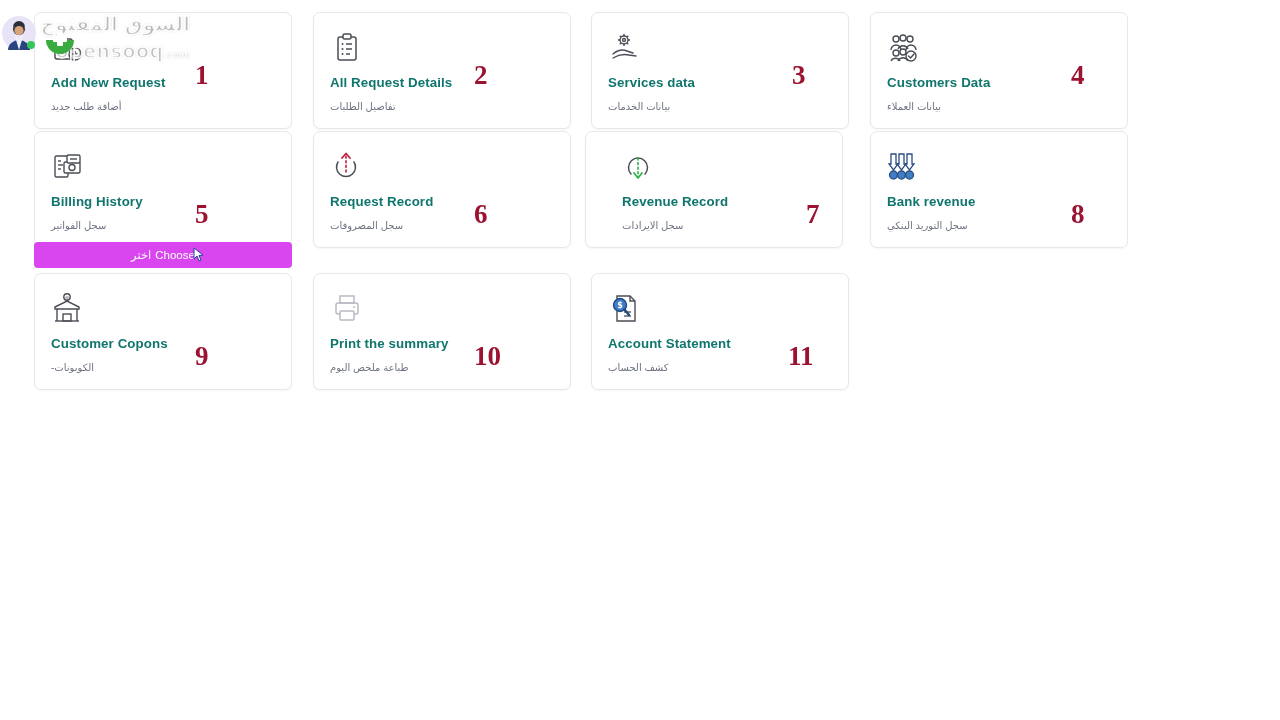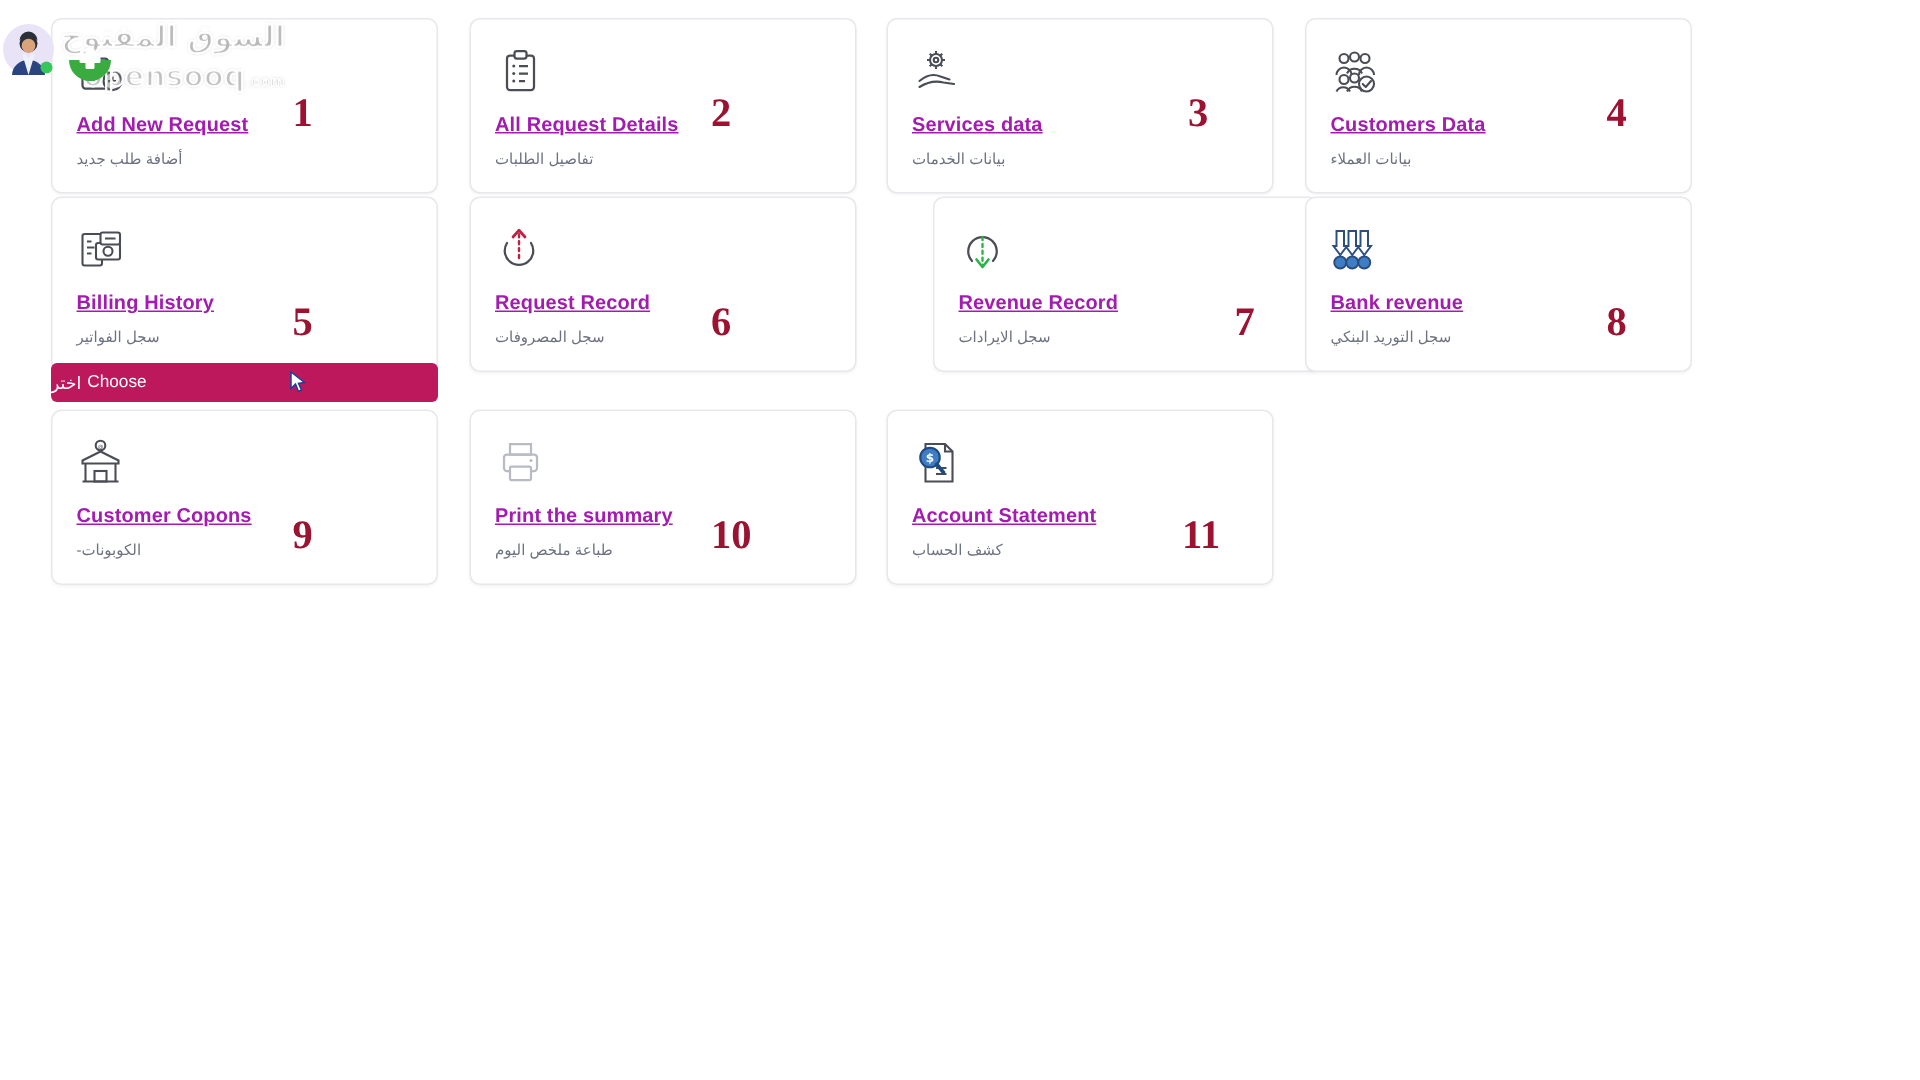"Add New Request" .title { color: #a21caf -> #0f766e; text-decoration: underline -> none }
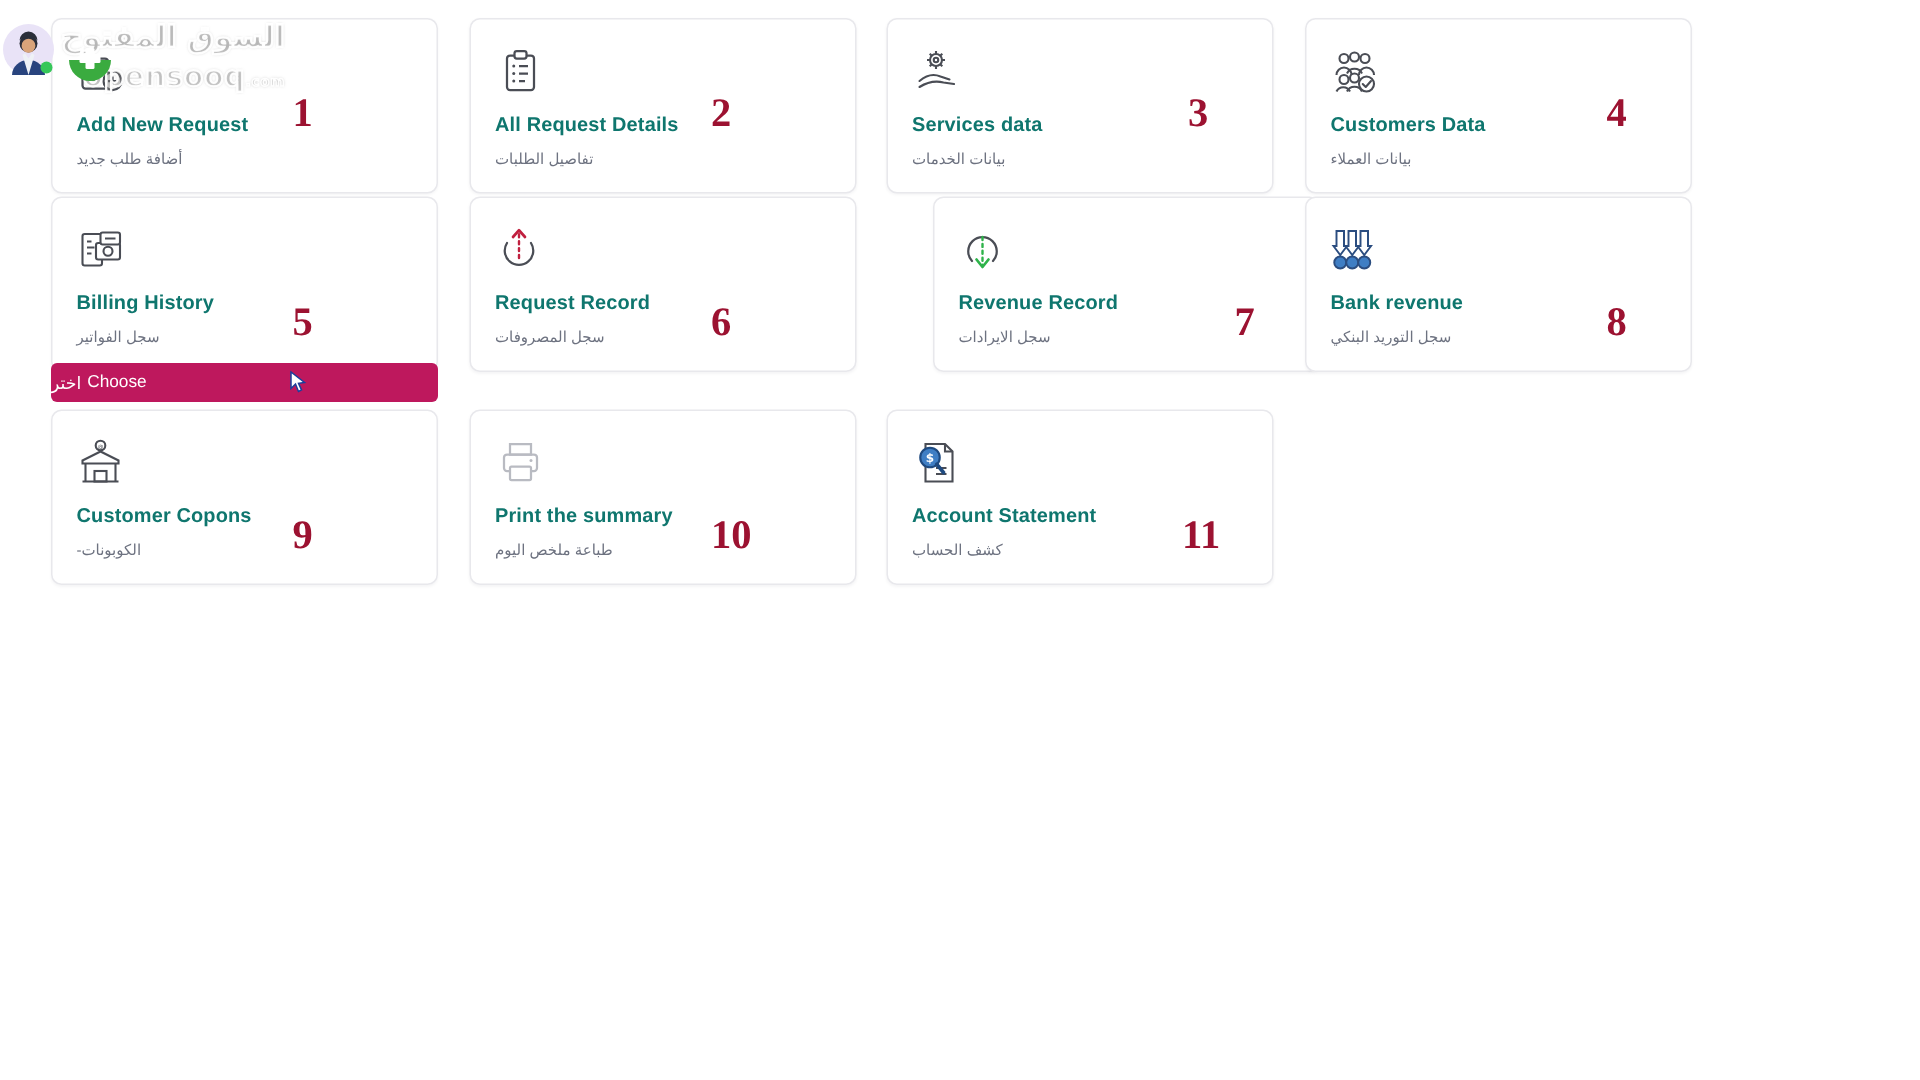"Revenue Record" div.card { left: 588px -> 551px; padding-left: none -> 20px }
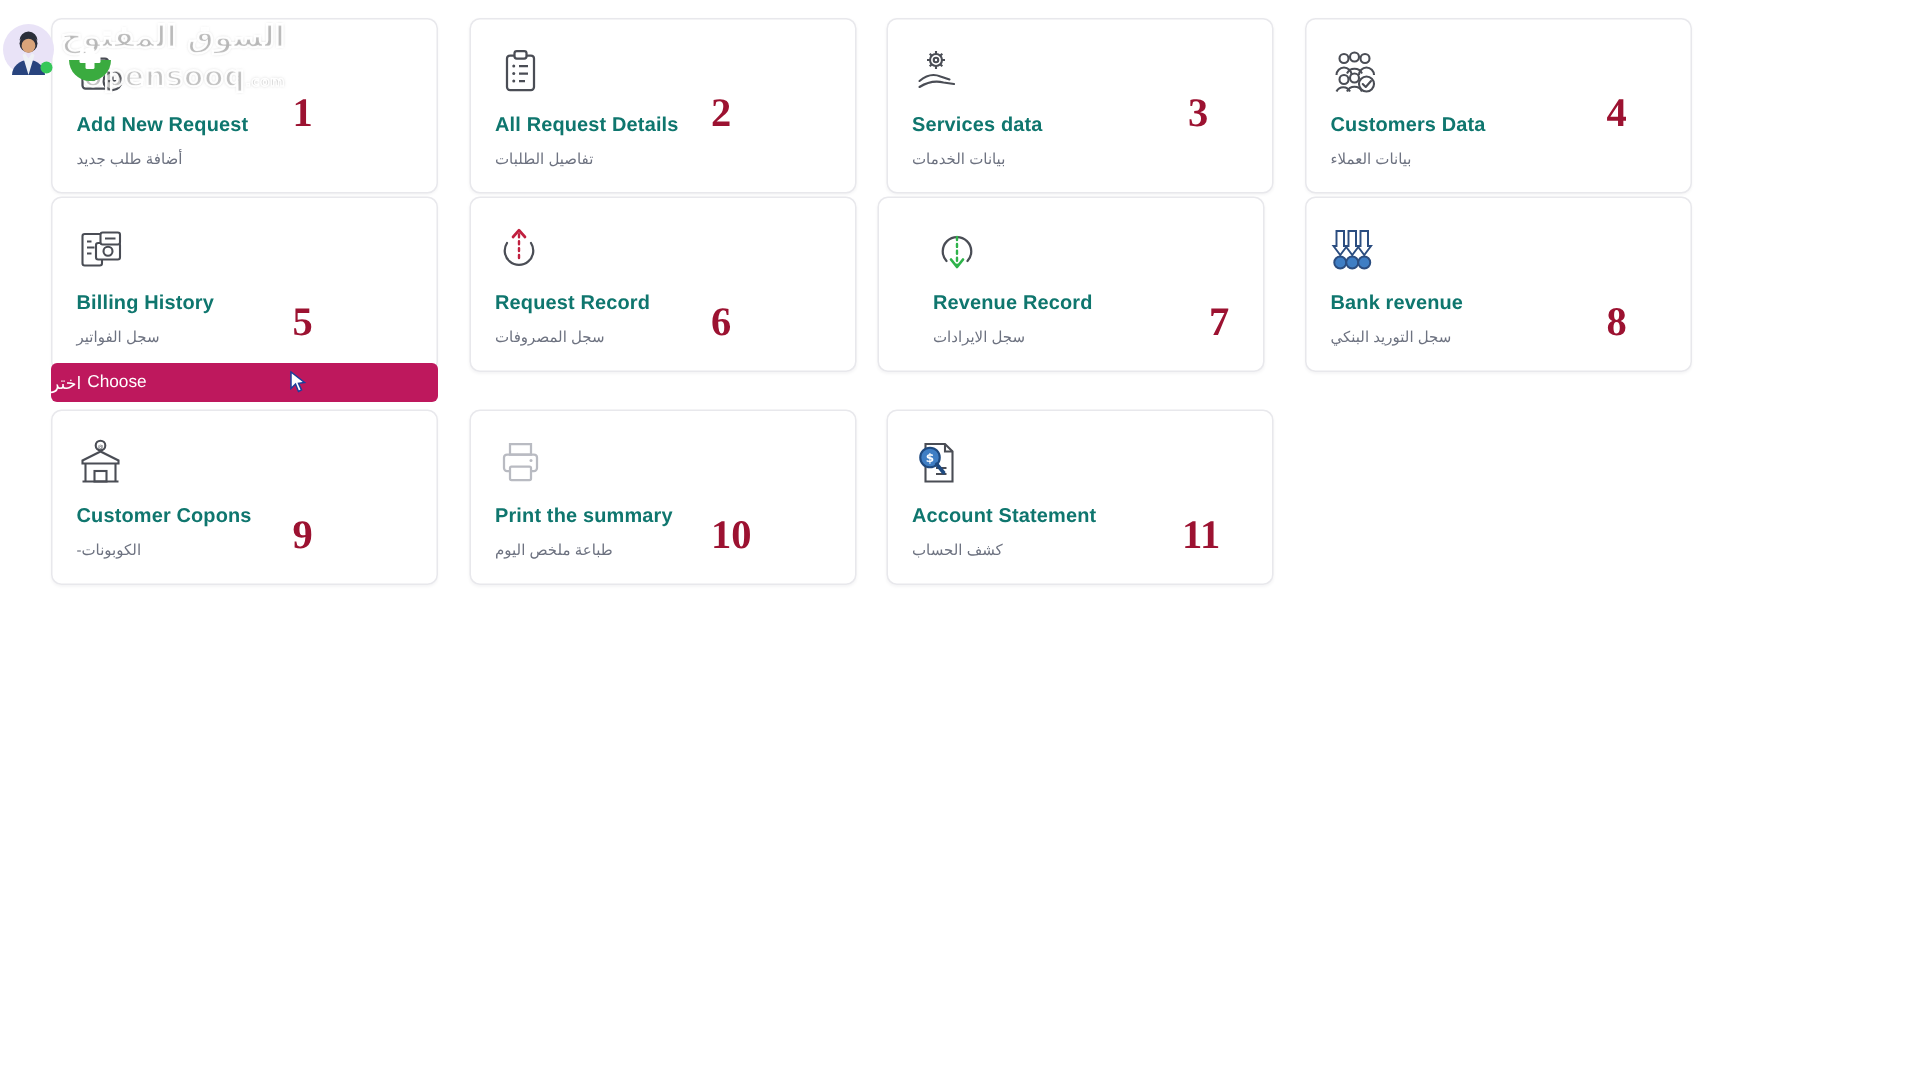"اختر" .choose-btn { background: #be185d -> #d946ef; justify-content: none -> center }
